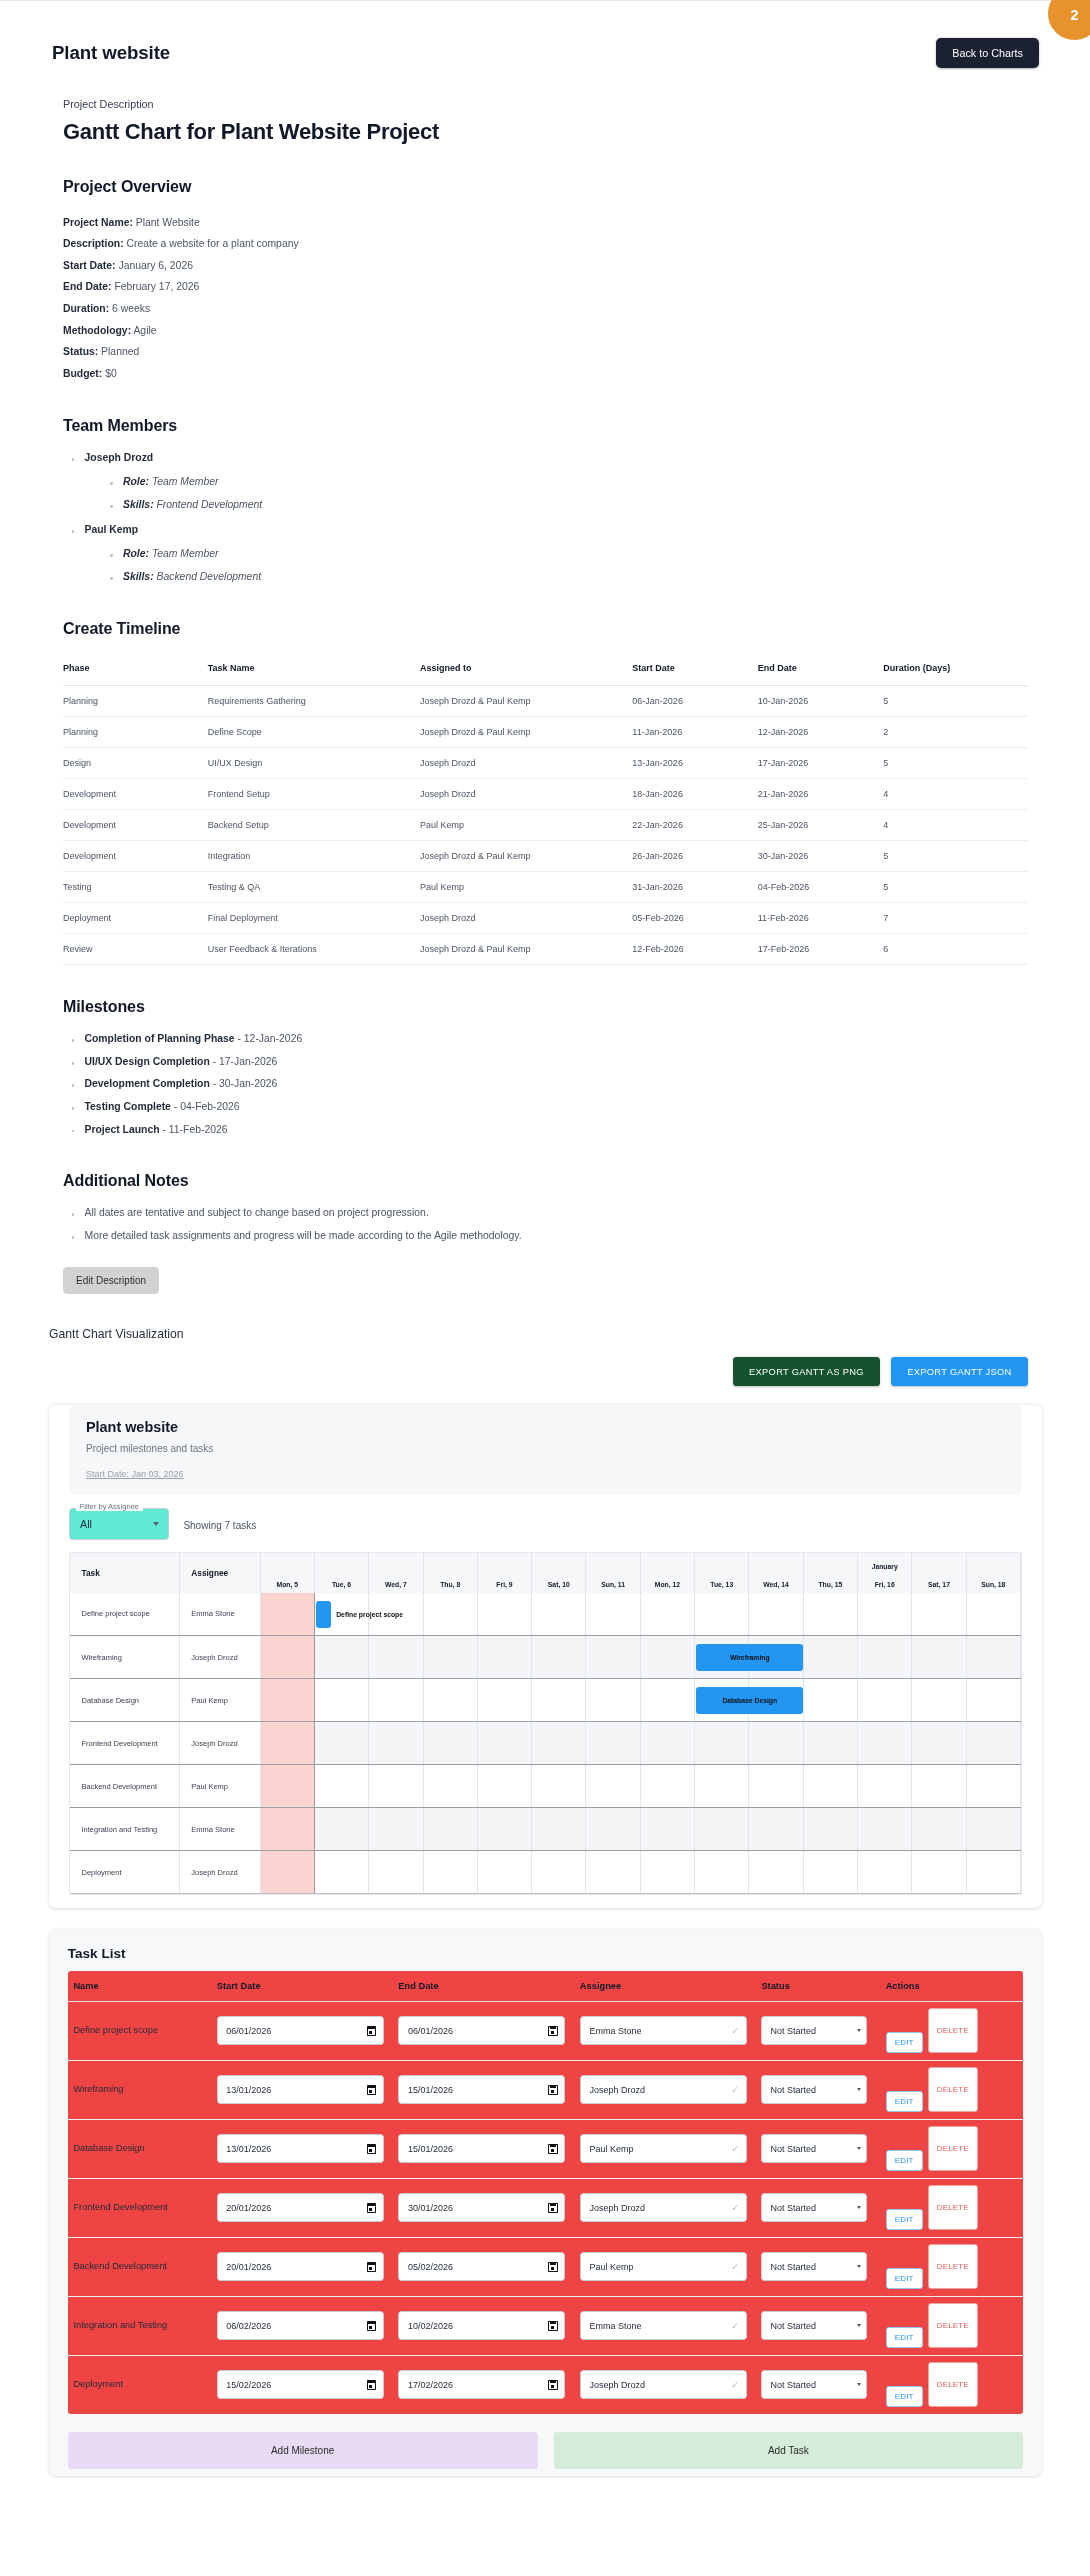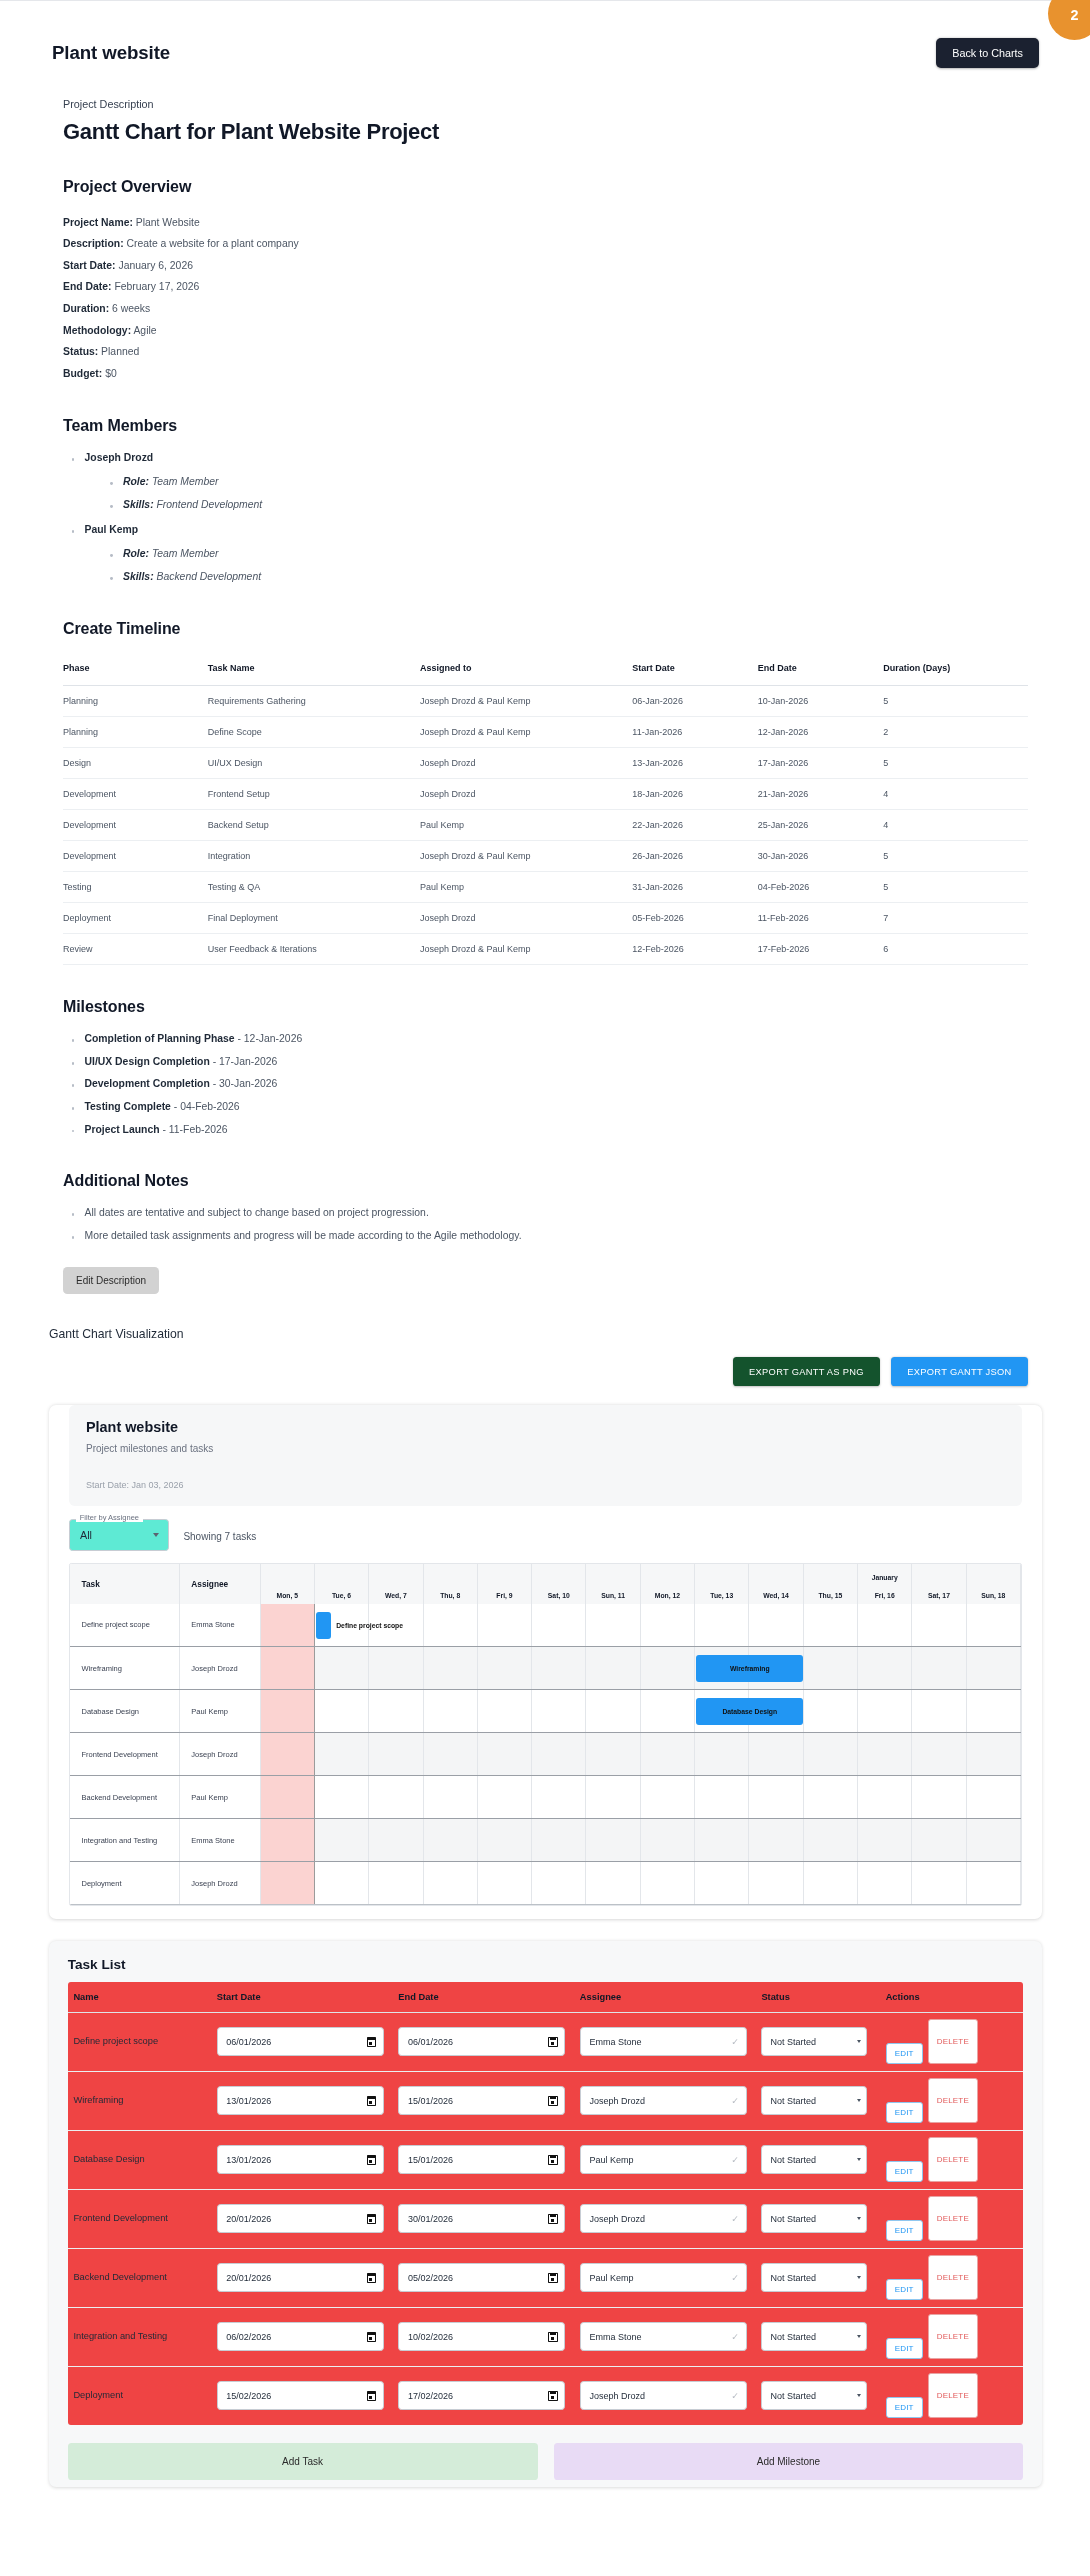"Start Date: Jan 03, 2026" .gantt-head .d { margin-top: 26px -> 15px; text-decoration: none -> underline }
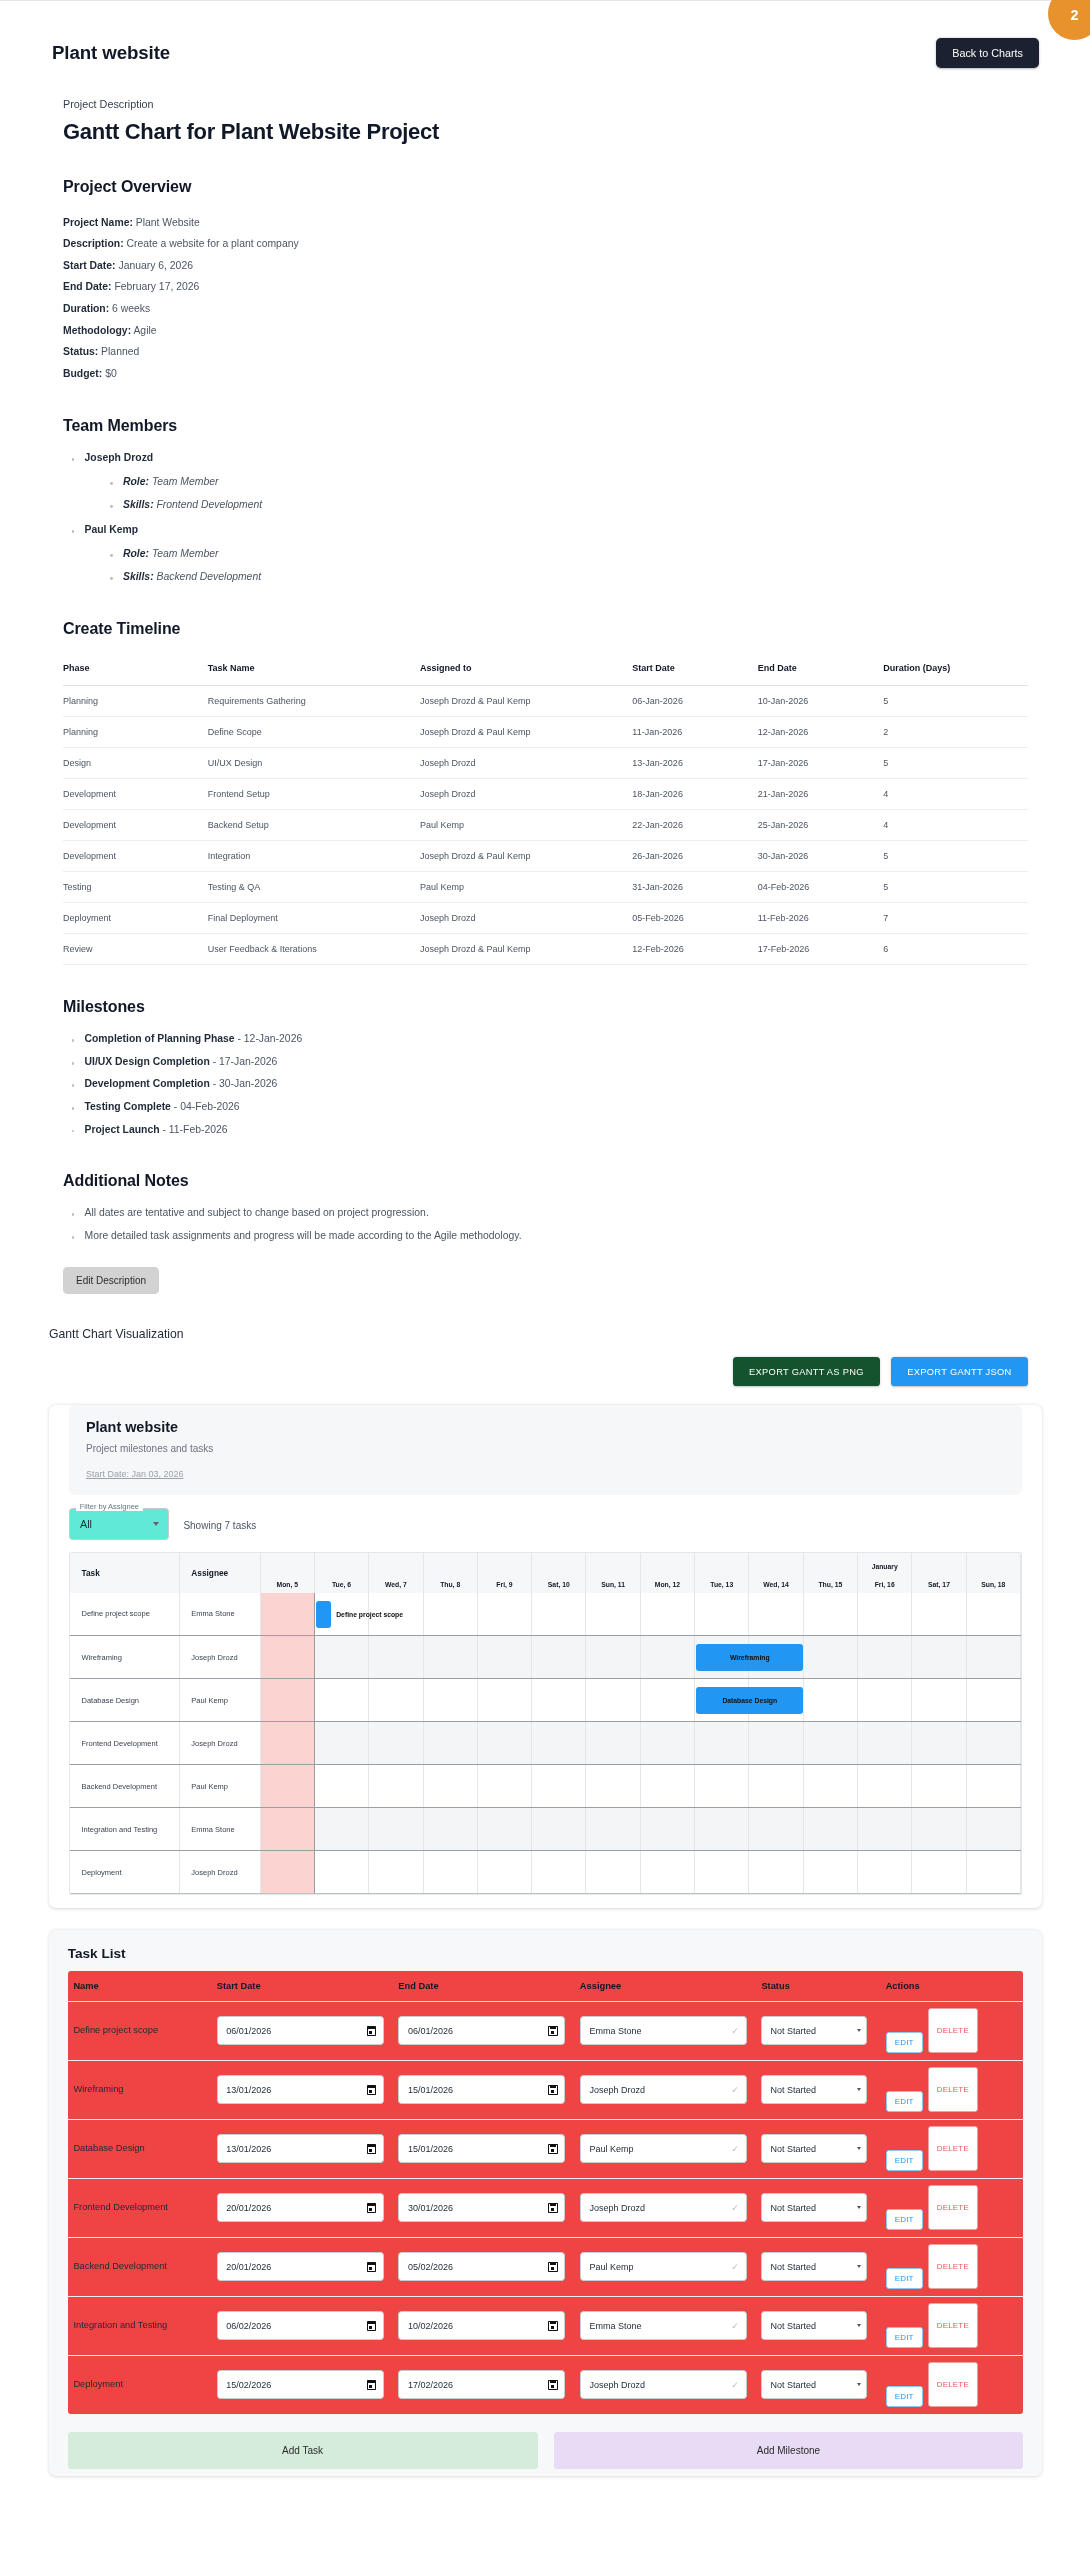"Add Task" button.btn-add { order: before "Add Milestone" -> after "Add Milestone" }
